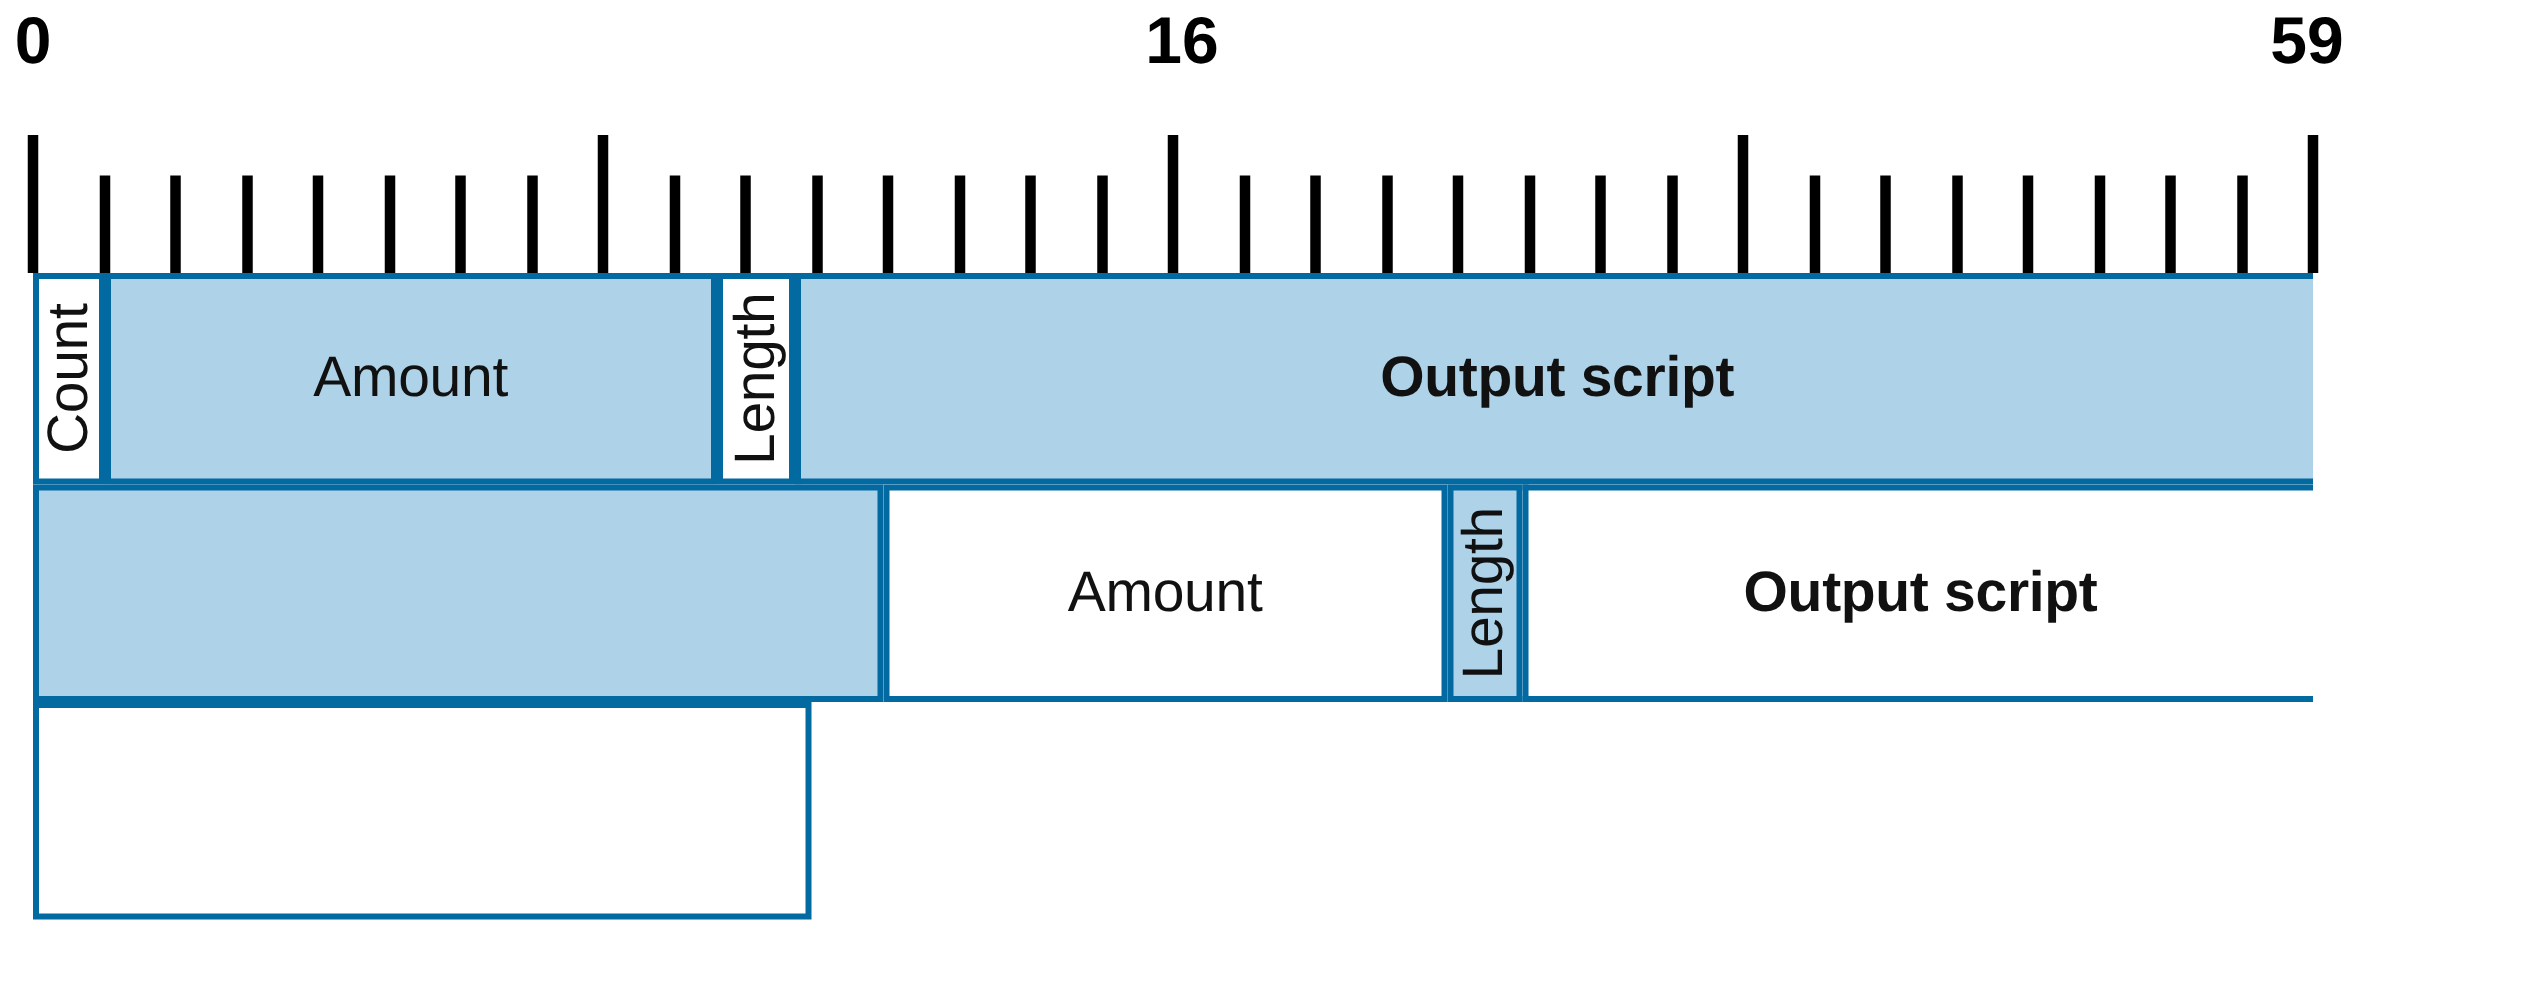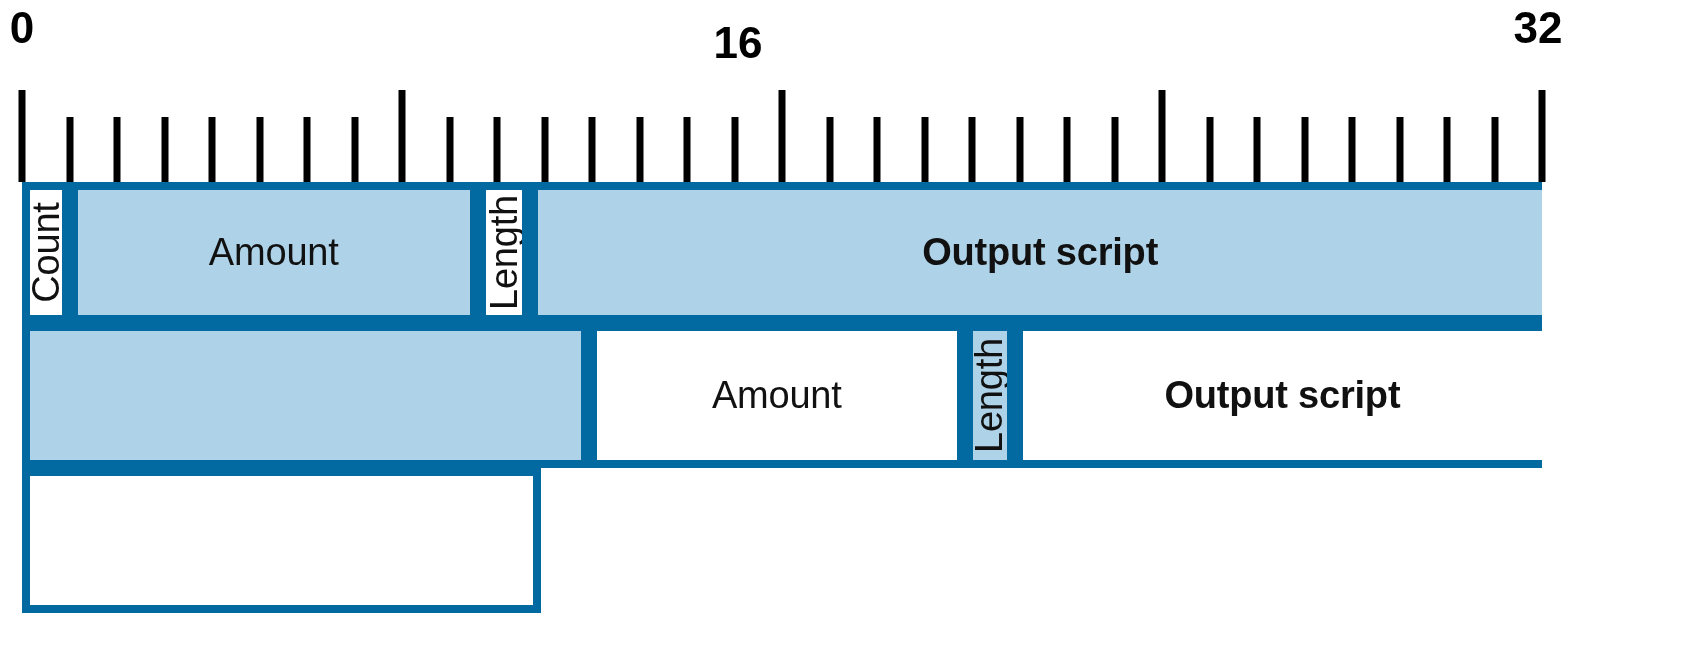"16" div.ruler-label { left: 738px -> 788px; margin-top: 15px -> none }
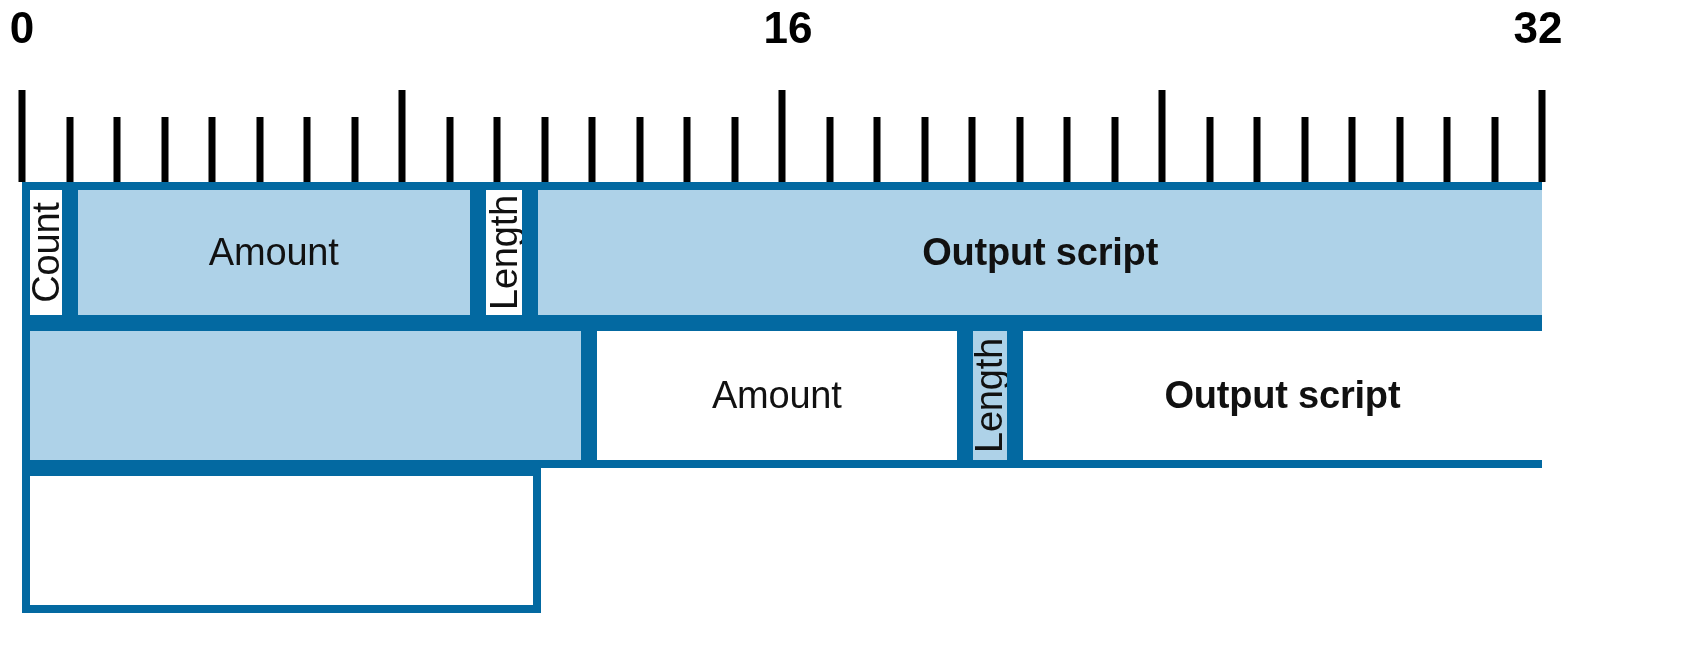"32" div.ruler-label { text: 32 -> 59 }
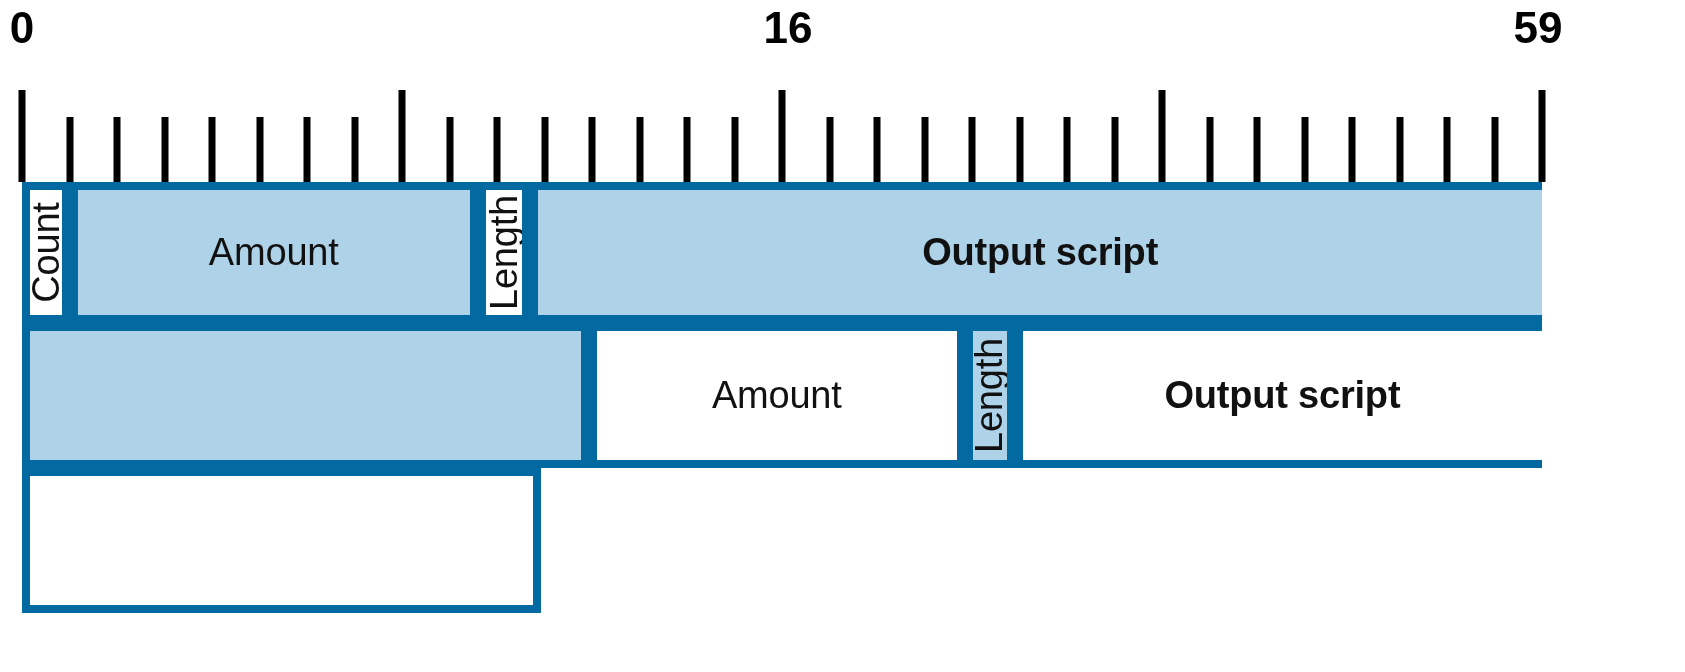"Amount" .cell { border: 8px solid #0369a1 -> 4px solid #0369a1 }
